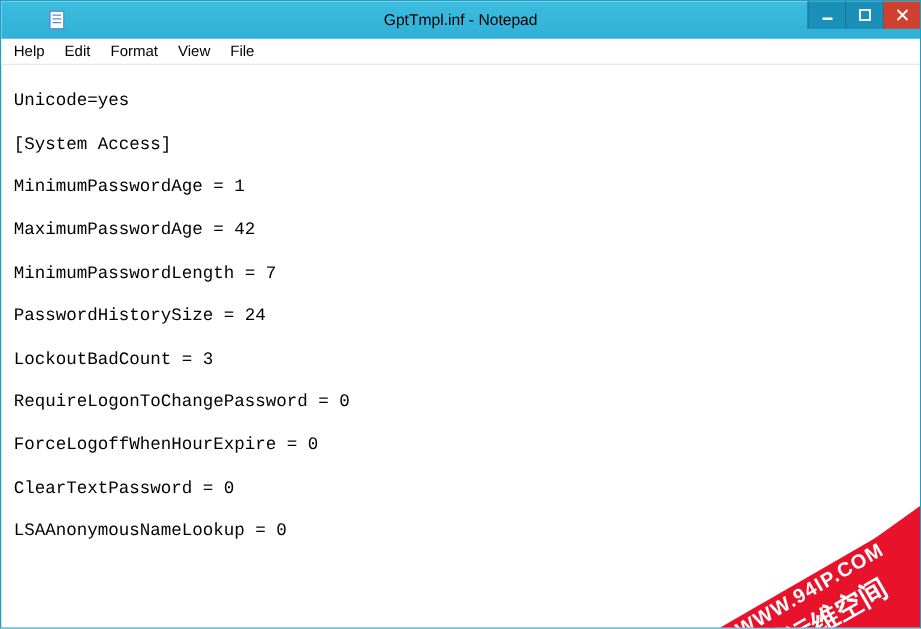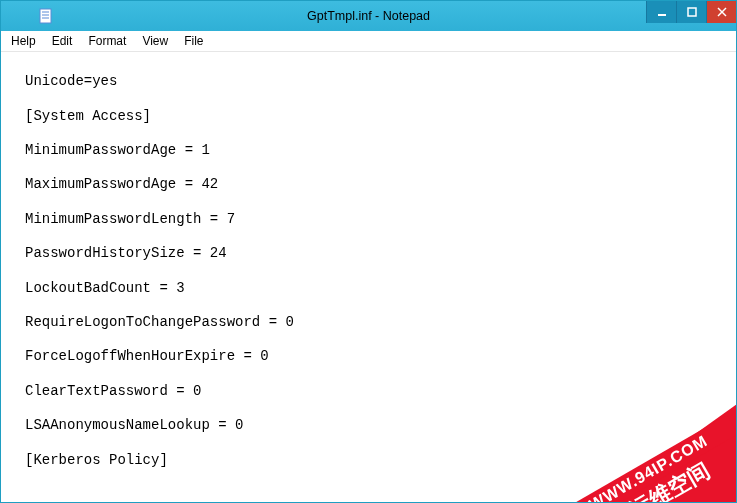"Unicode=yes" .content { padding: 4px 6px 6px 24px -> 4px 6px 6px 10px }
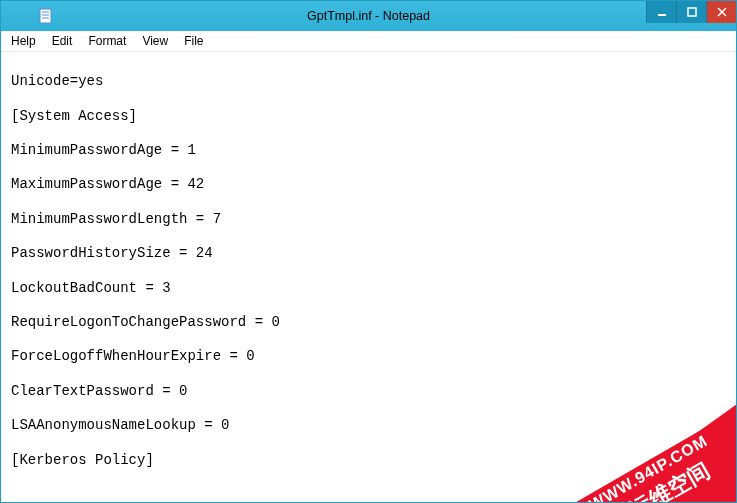"[Kerberos Policy]" span.line { html: <span>[Kerberos Policy]</span> -> none }
